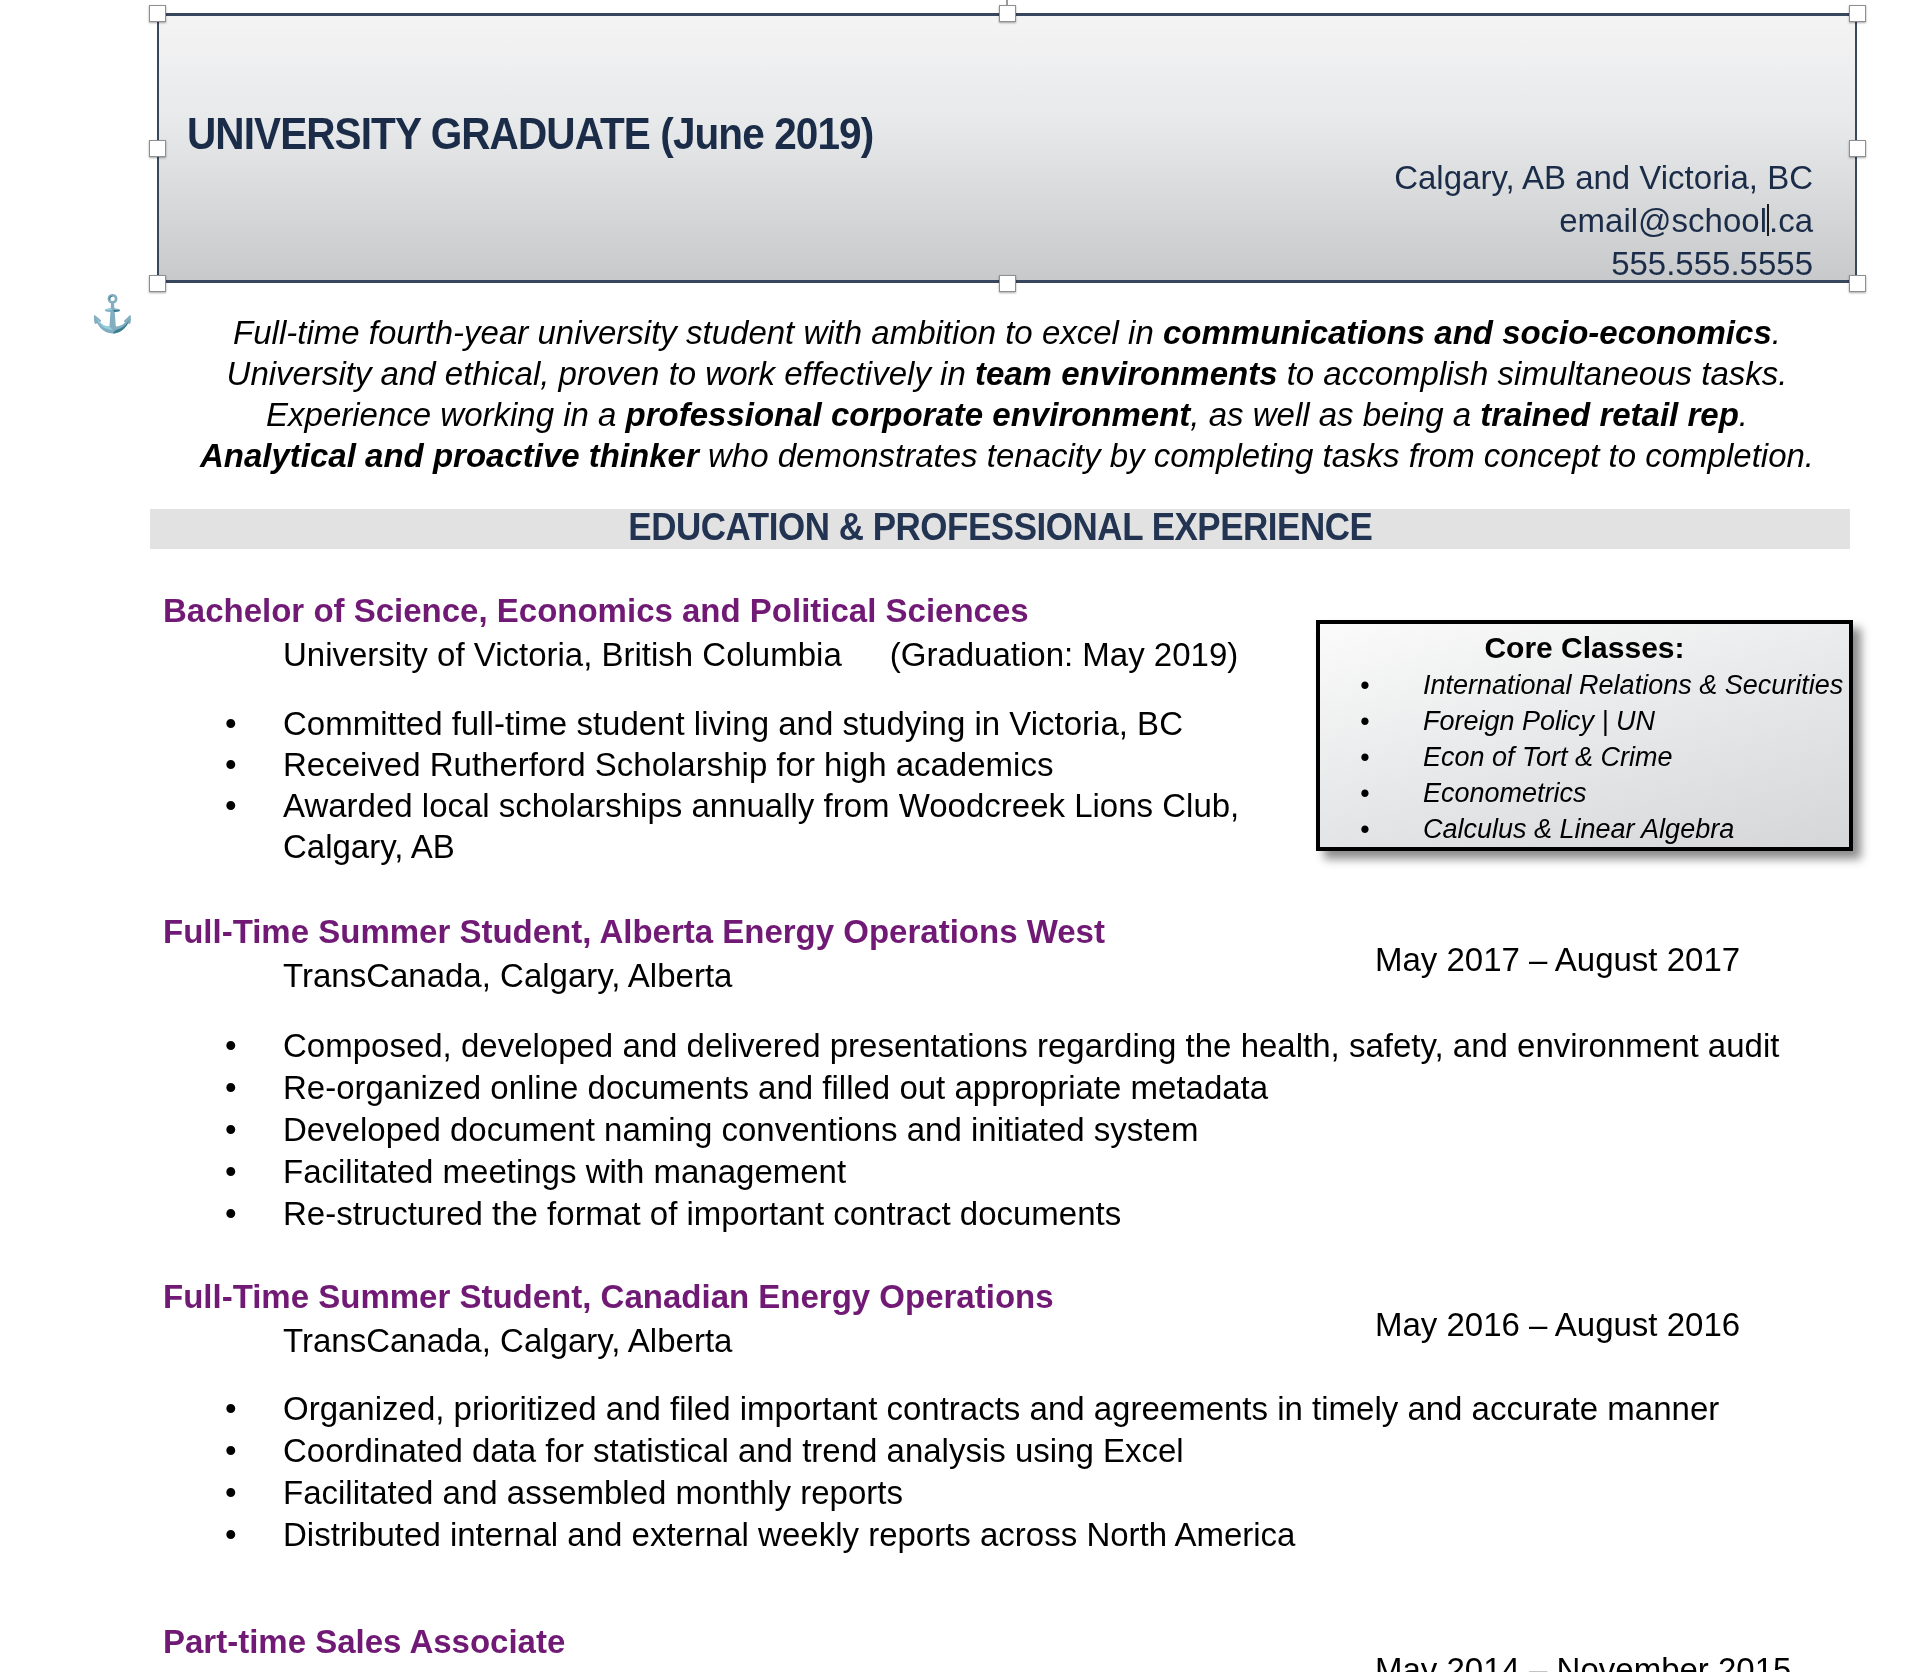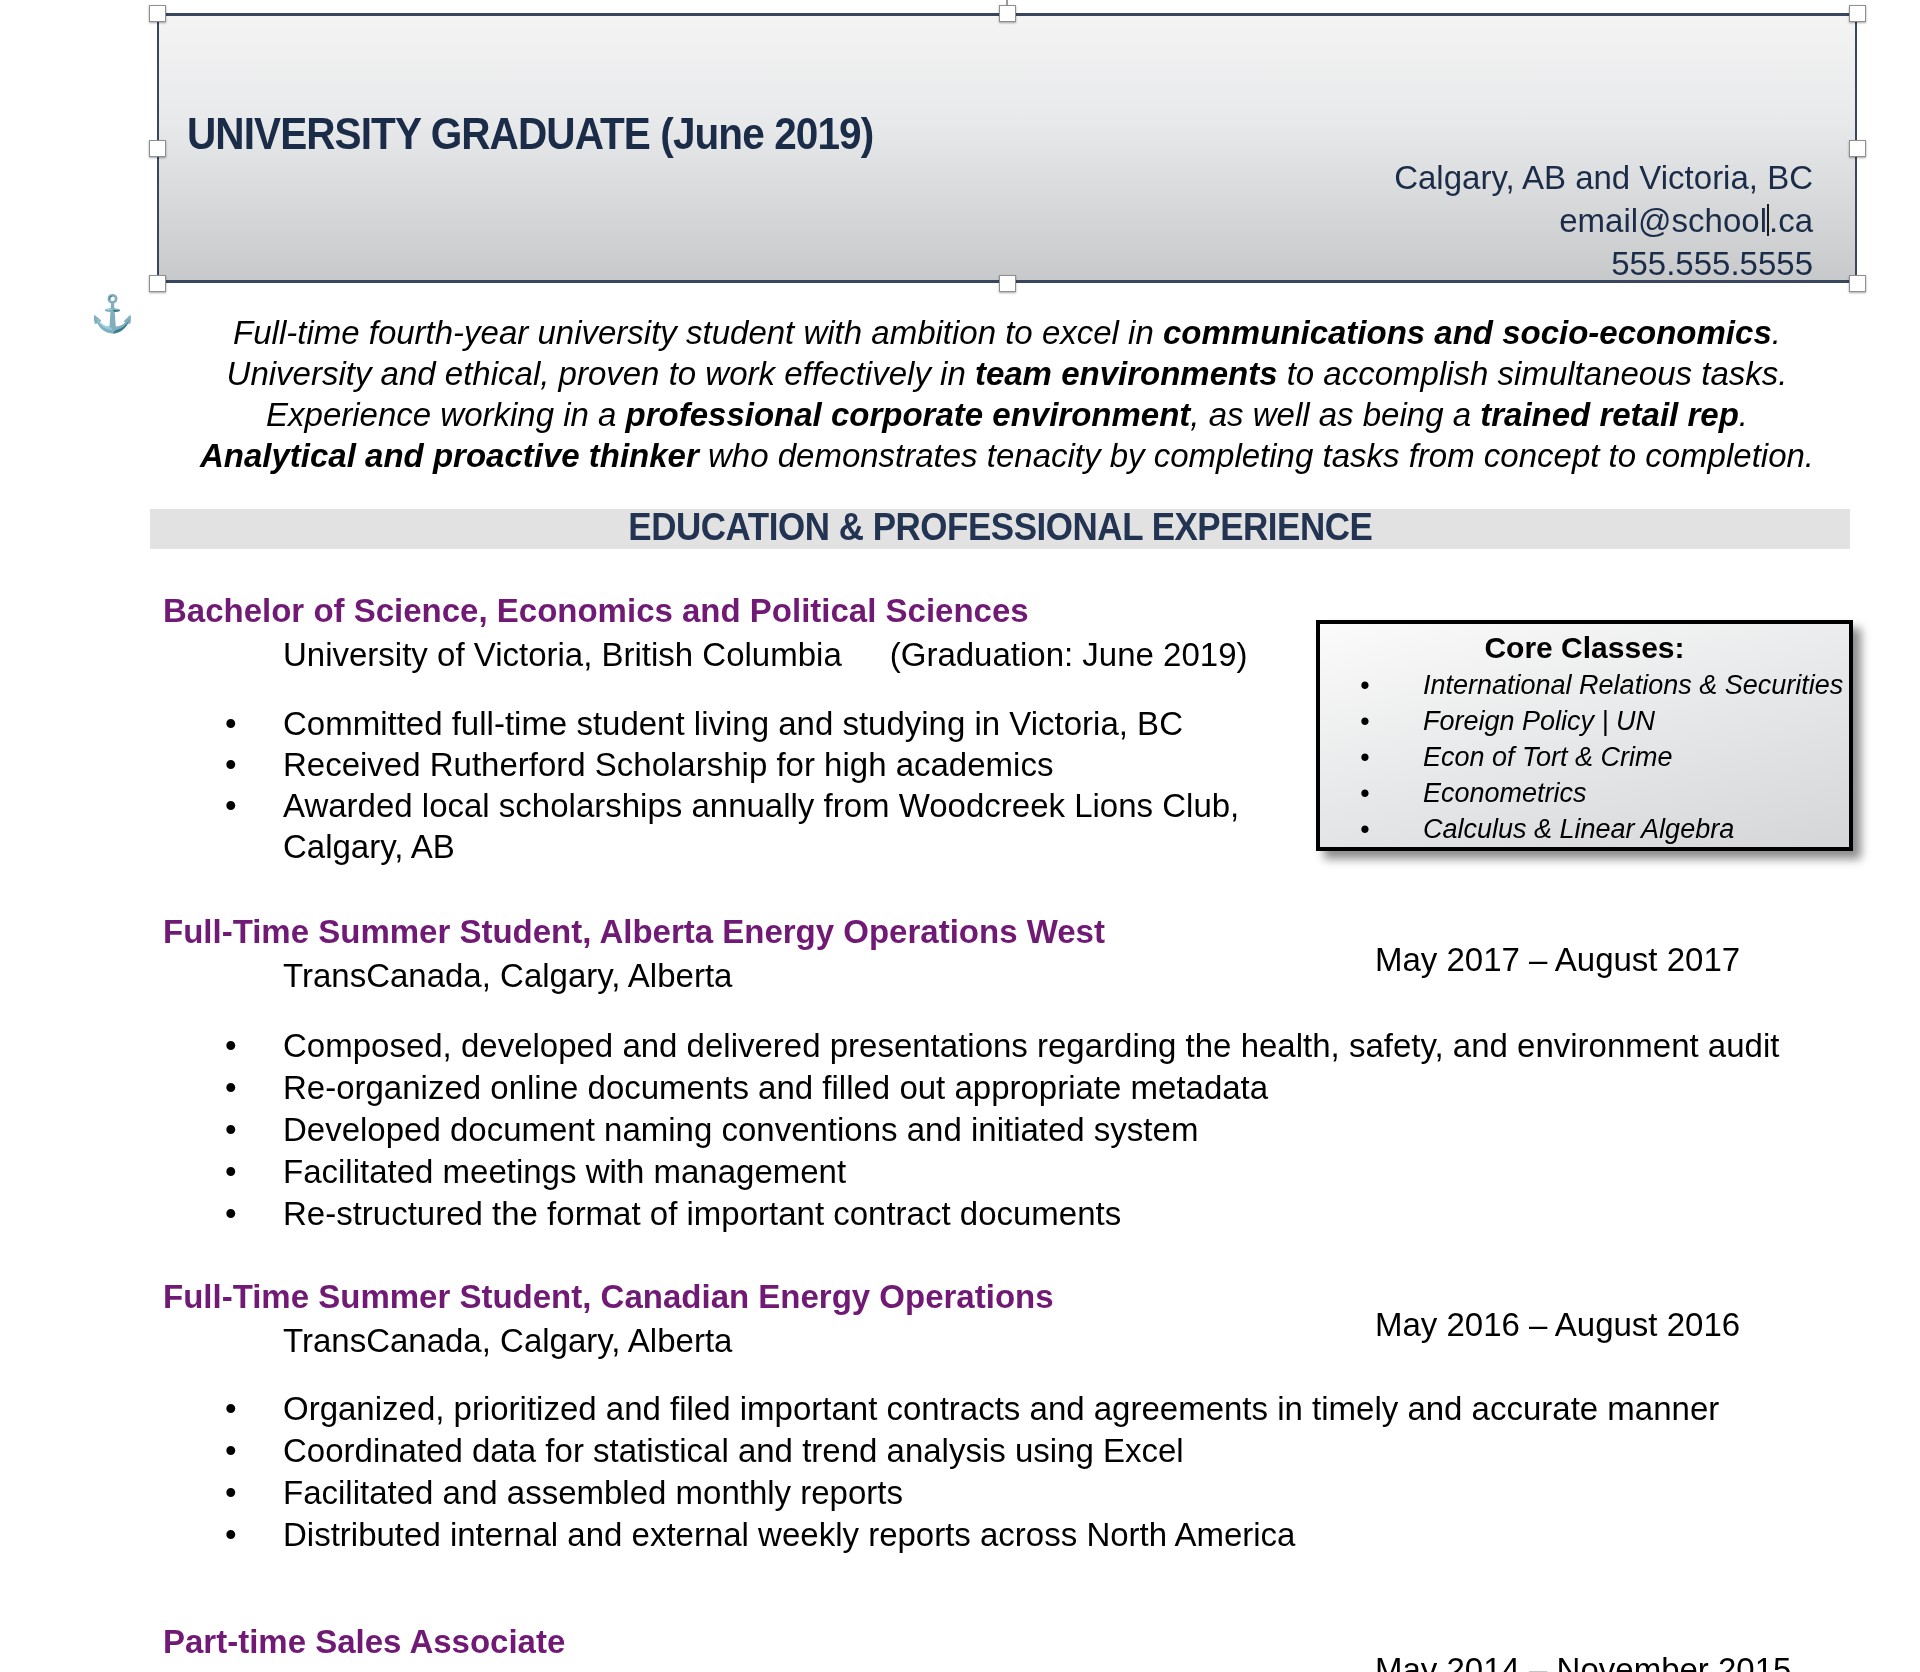"(Graduation: June 2019)" span { text: June -> May }
